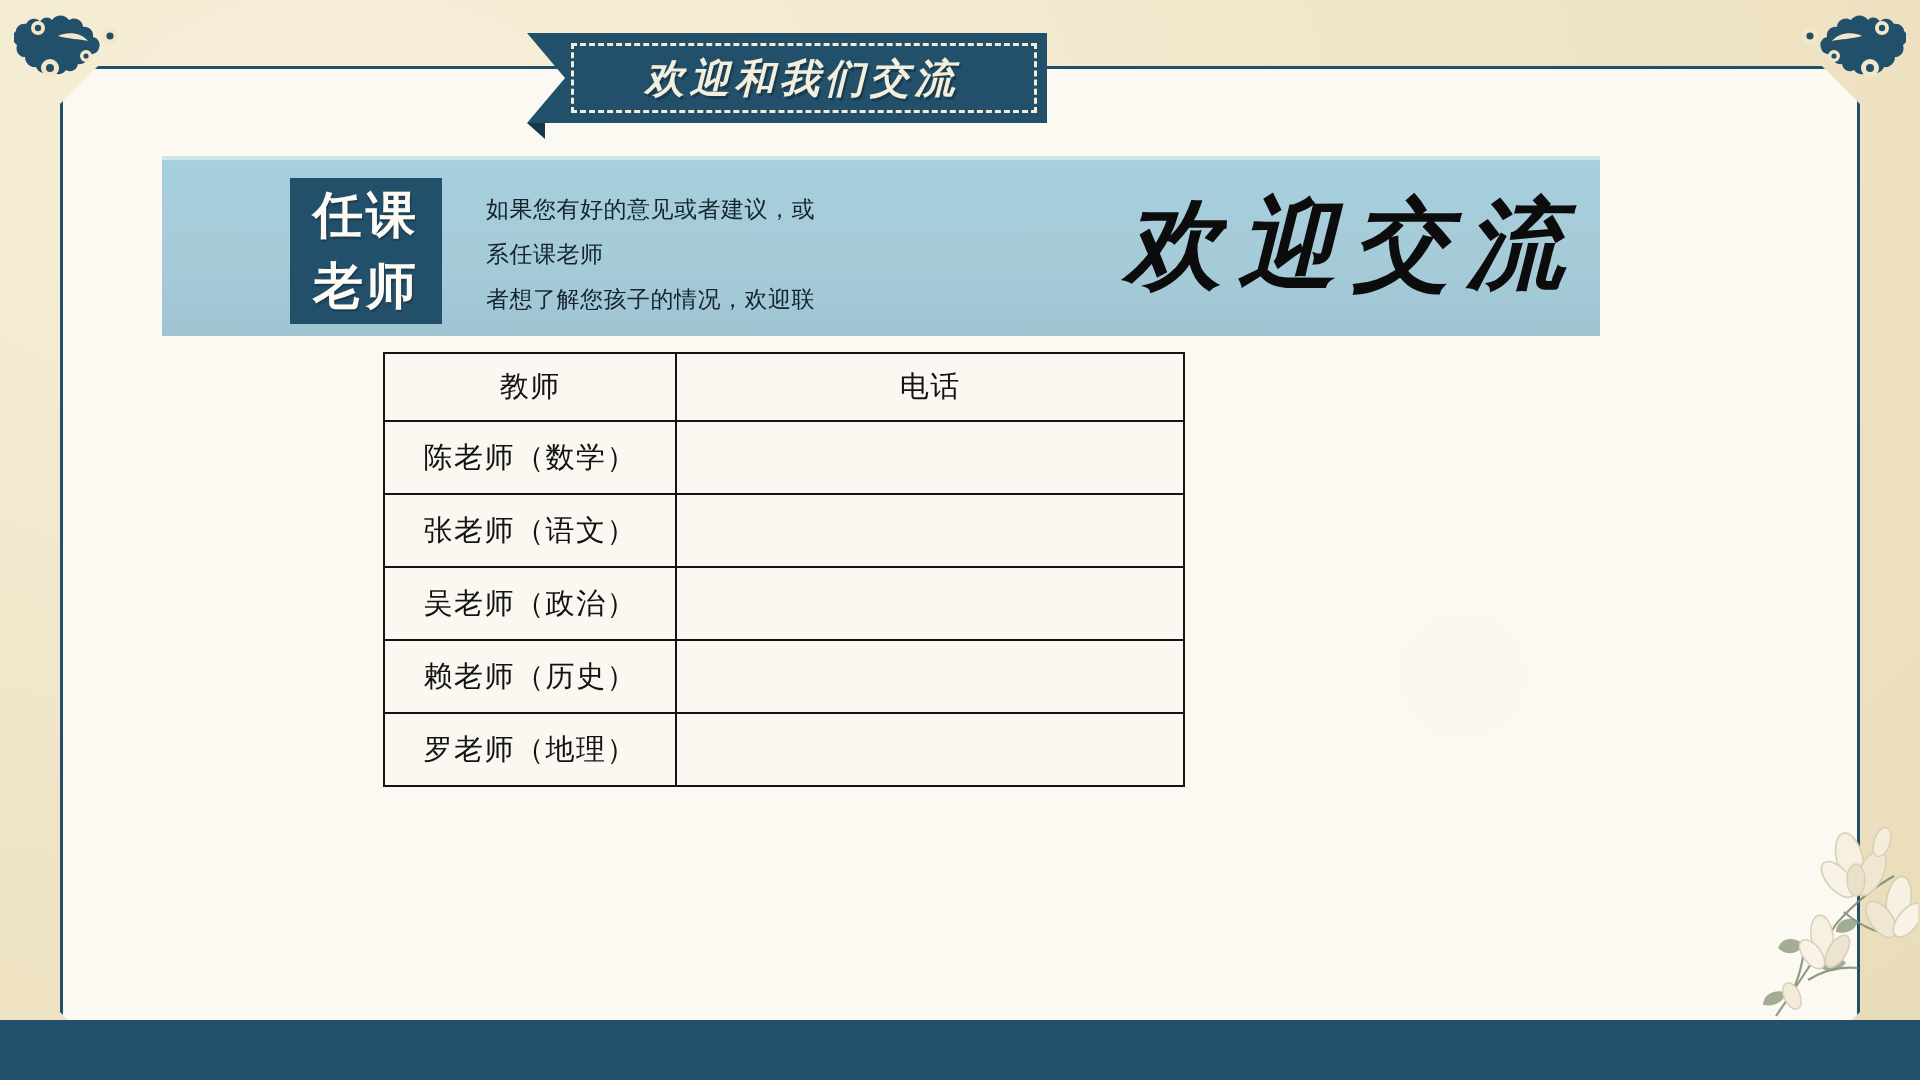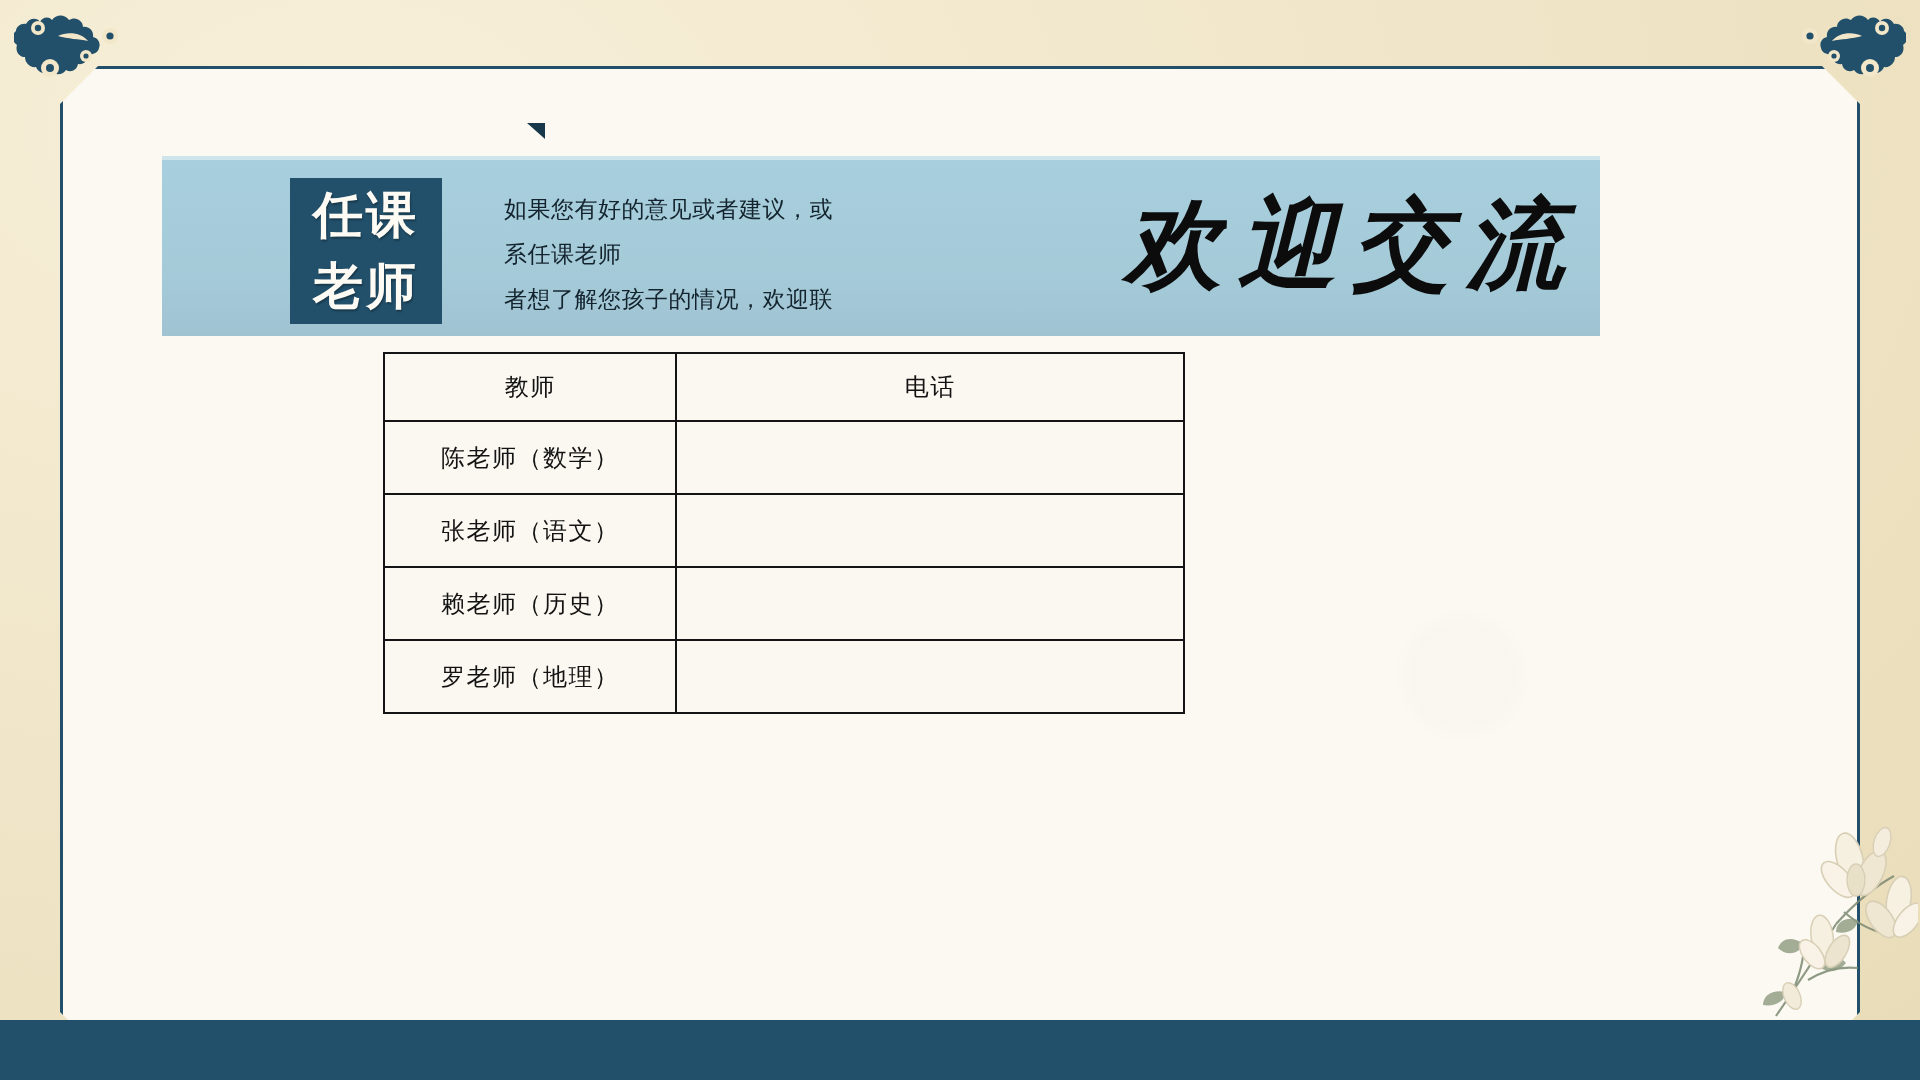"欢迎和我们交流" div { html: none -> <div> <div></div> <div>欢迎和我们交流</div> </div> }
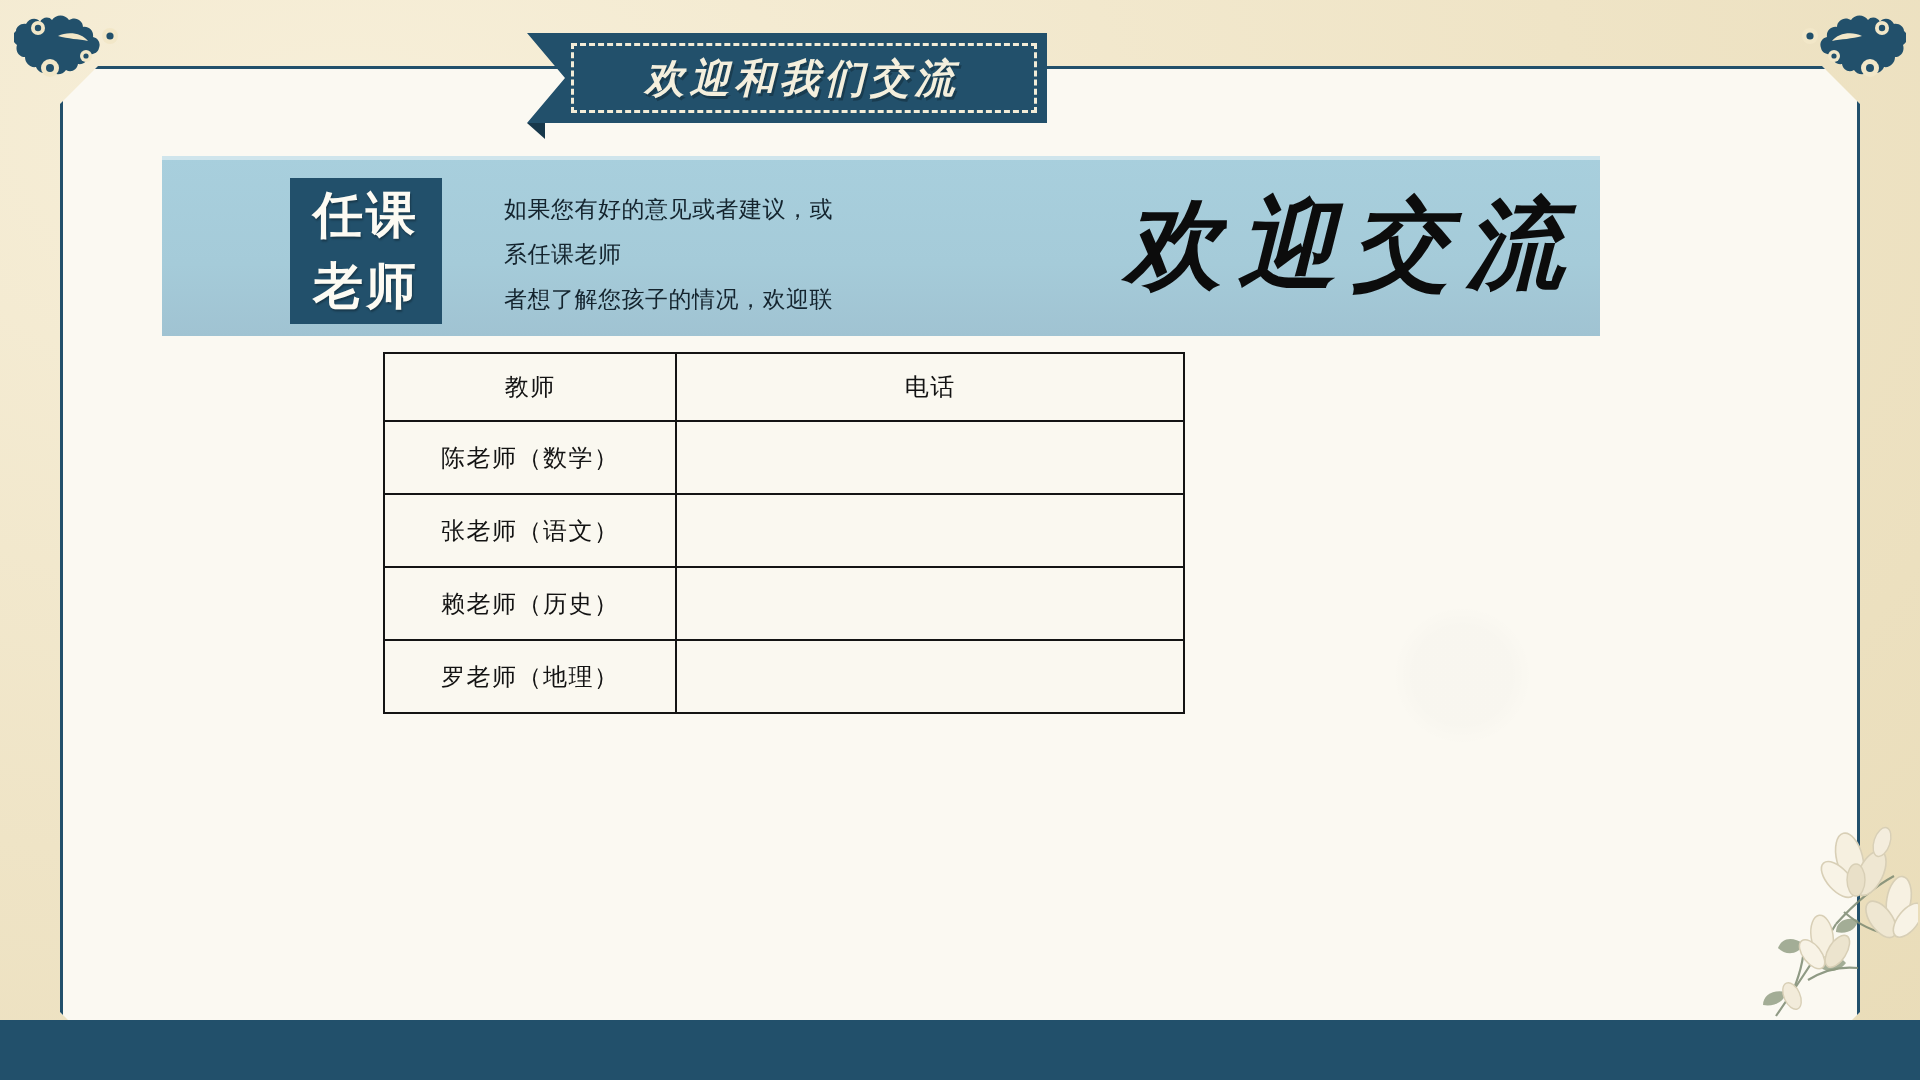"如果您有好的意见或者建议，或" #band-para { left: 342px -> 324px }
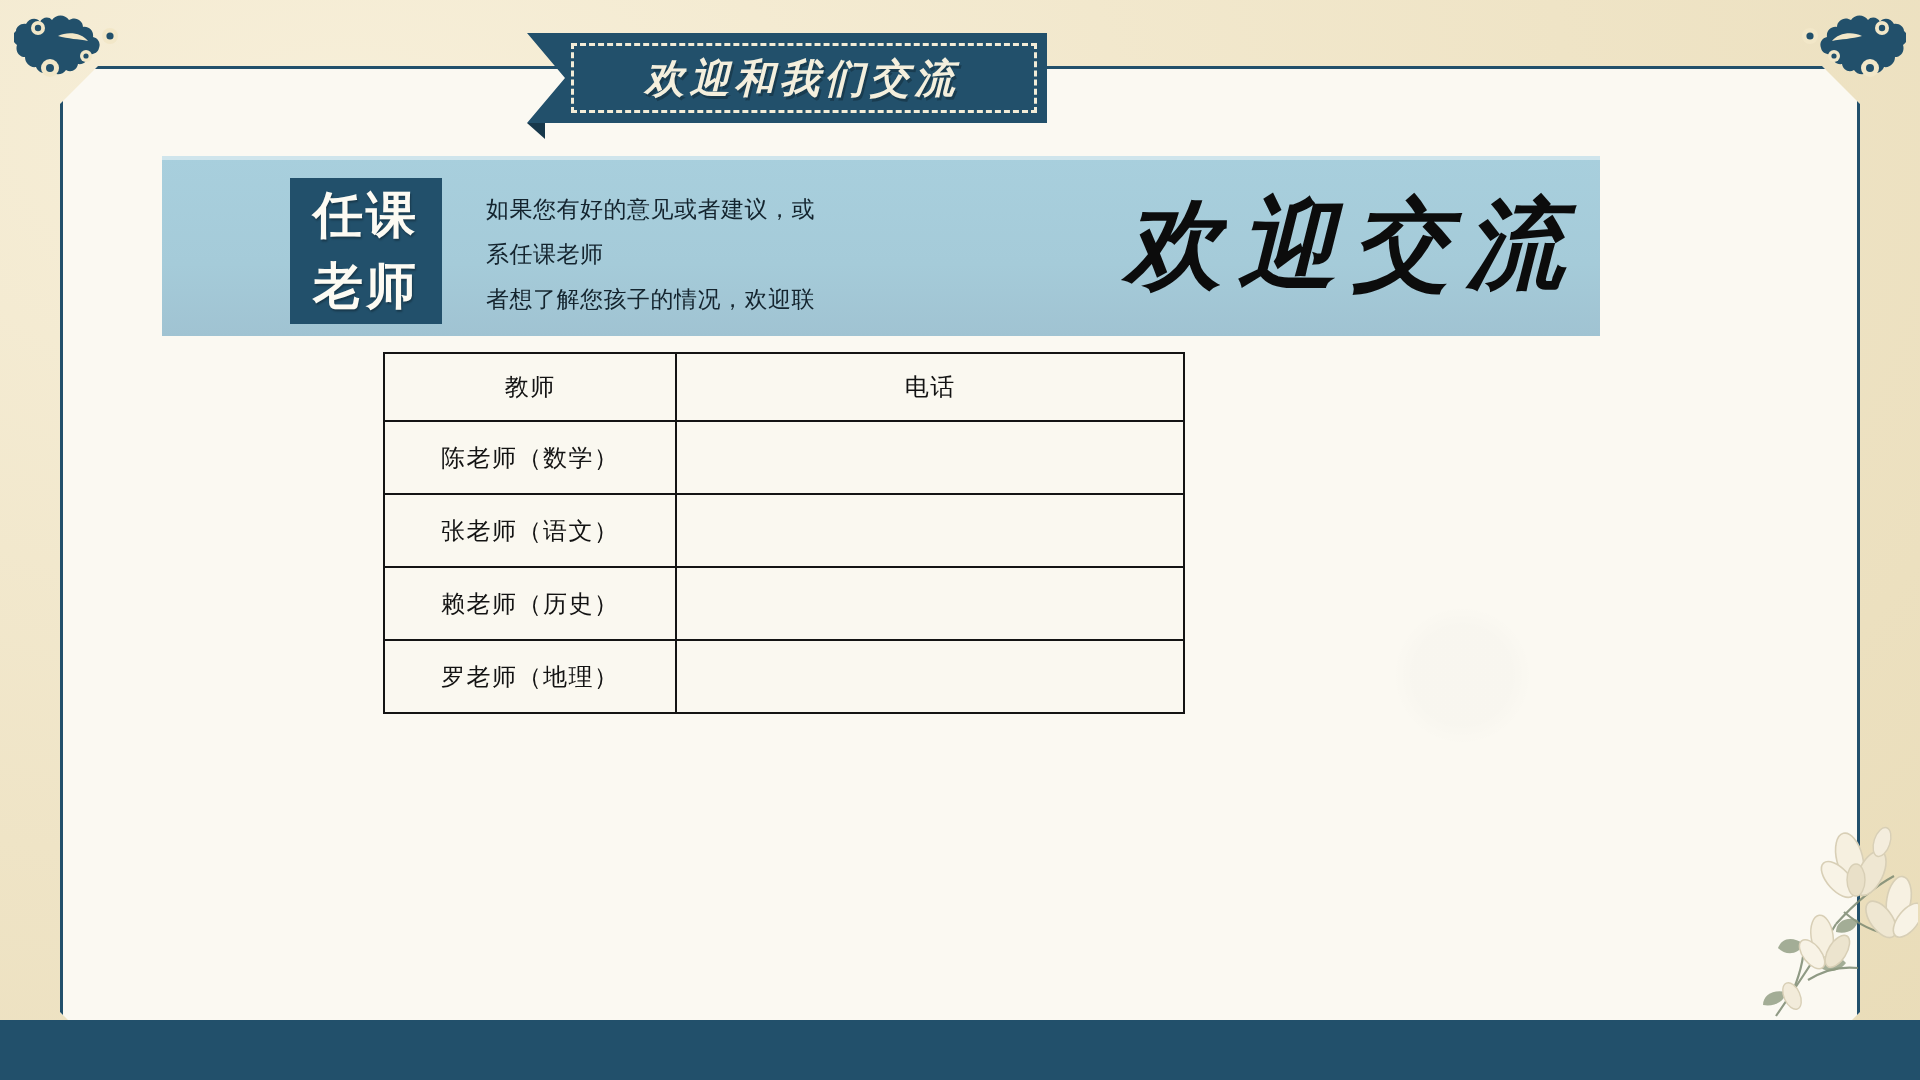"教师" #contact-table th, #contact-table td { font-size: 24px -> 29px }
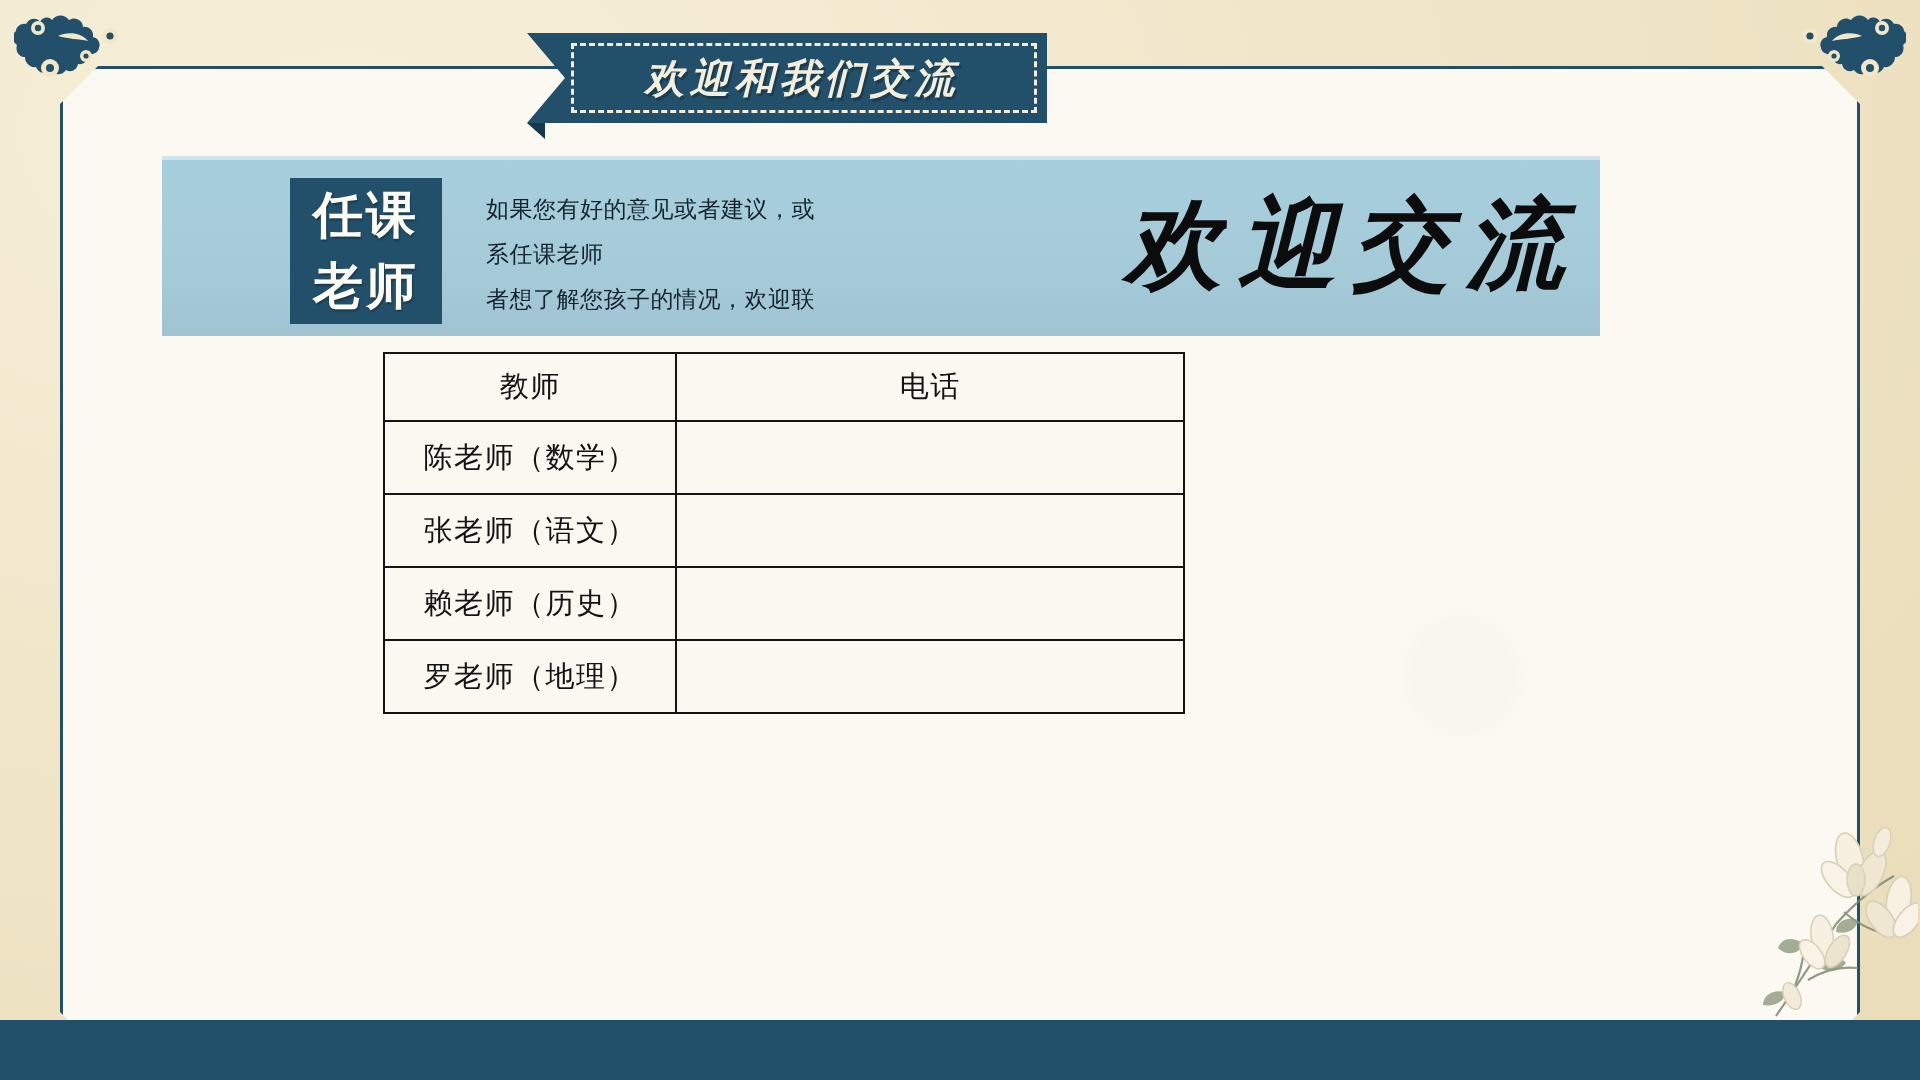"吴老师（政治）" tr { html: none -> <tr> <td>吴老师（政治）</td> <td></td> </tr> }
